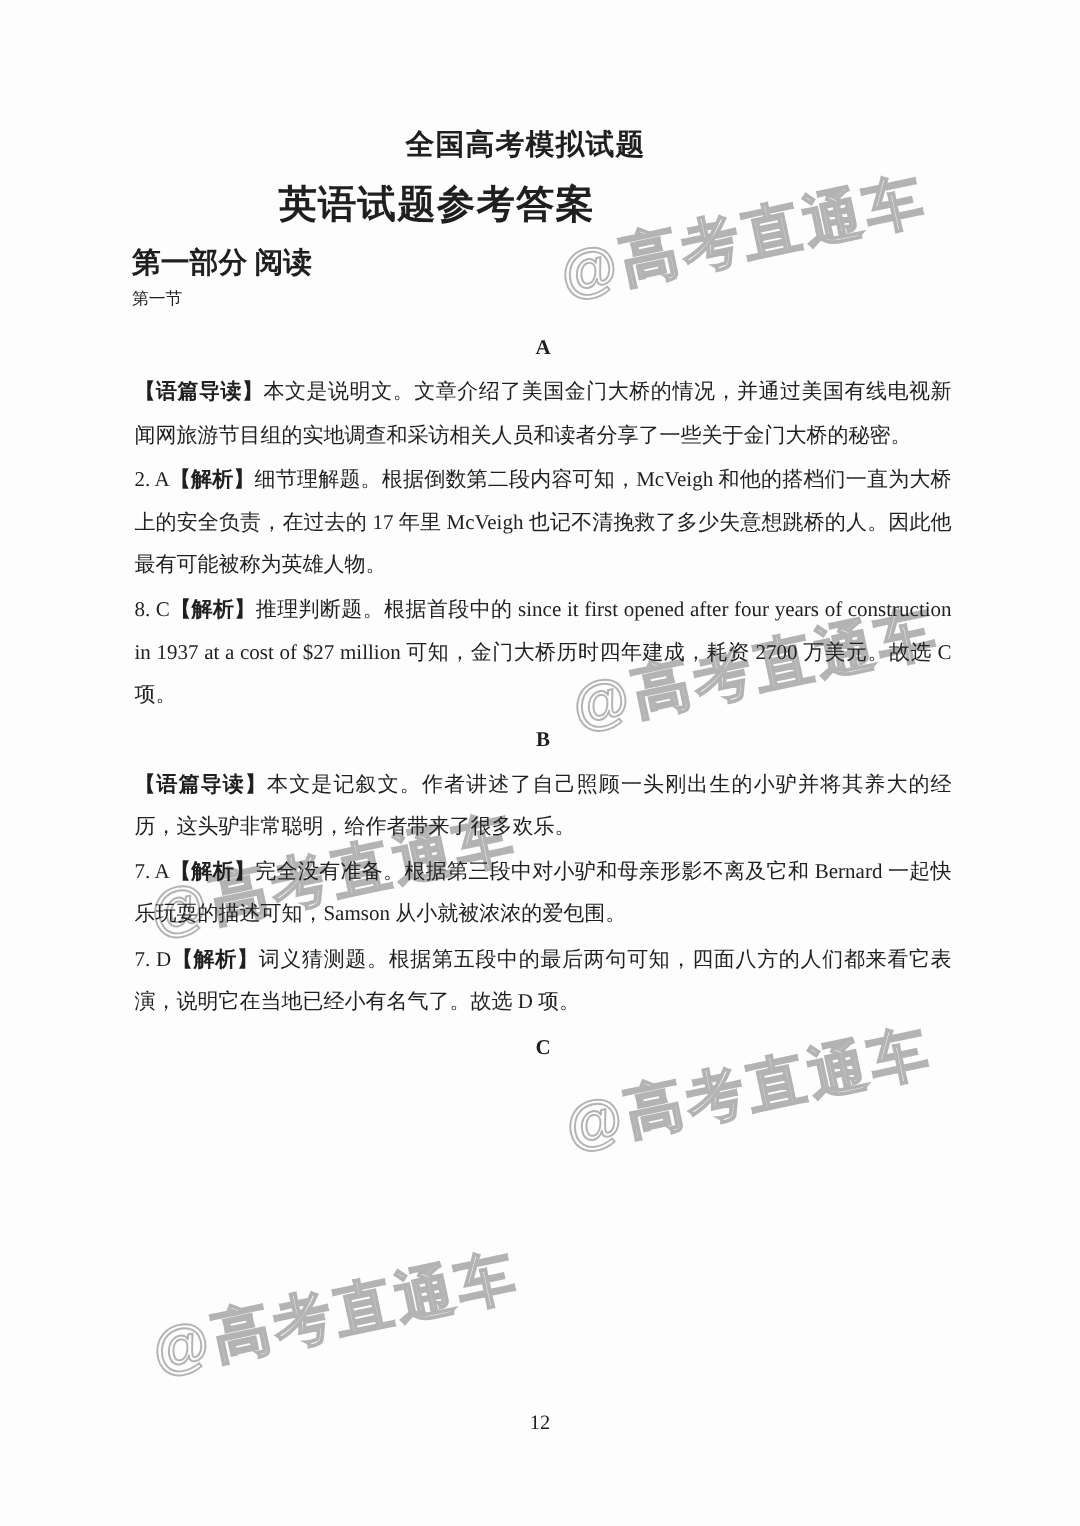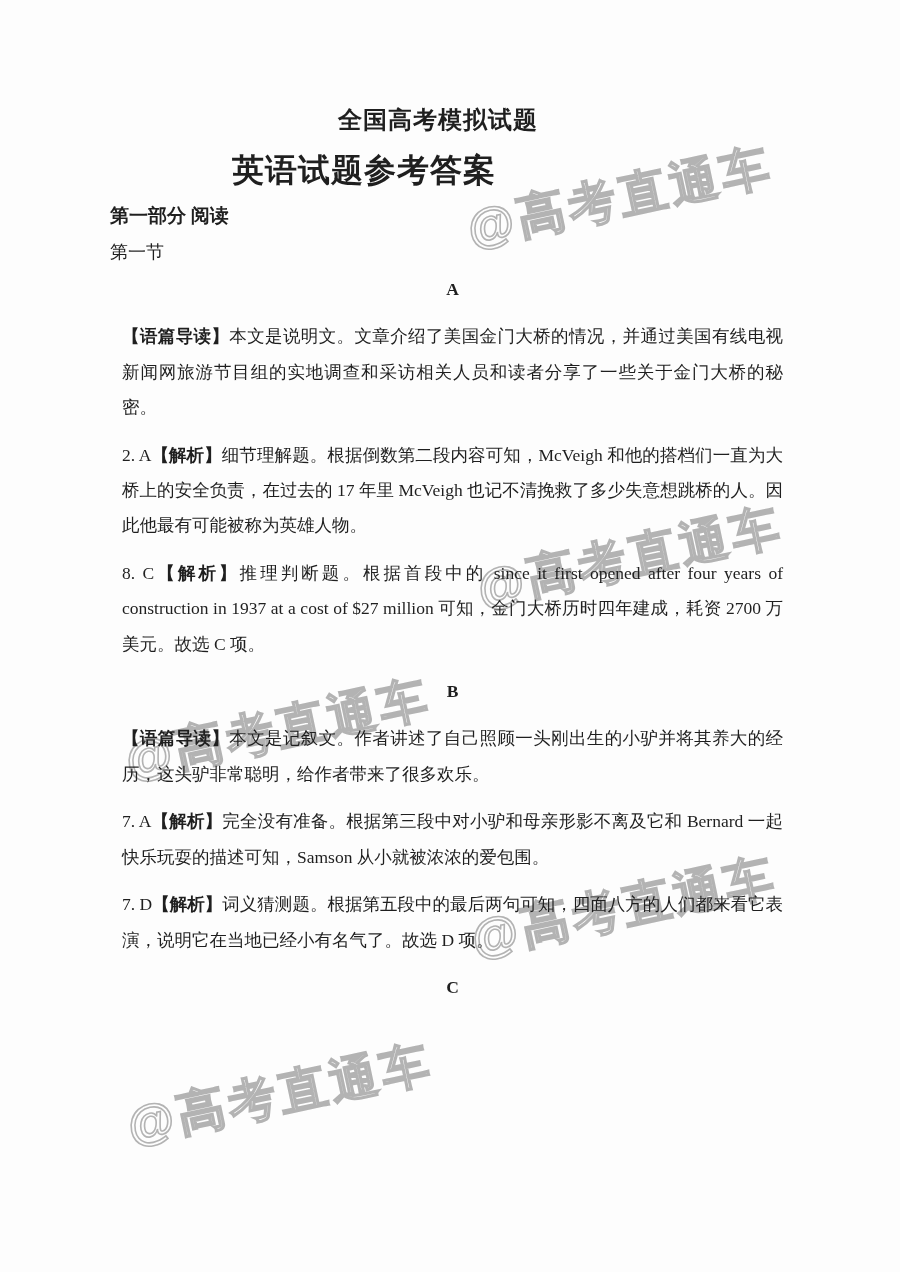"第一部分 阅读" .part-heading { font-size: 19px -> 24px }
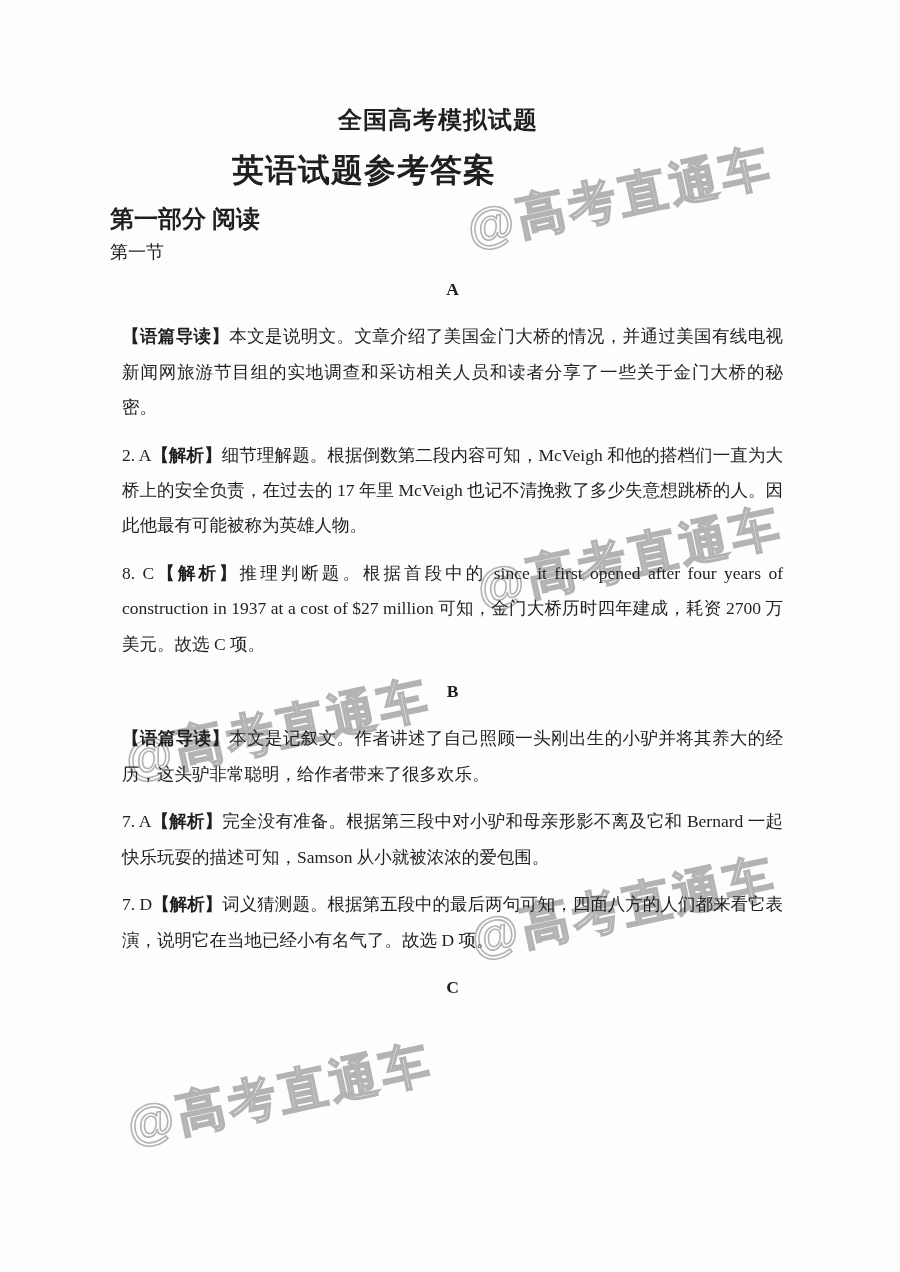"第一节" .section-heading { font-size: 18px -> 14px }
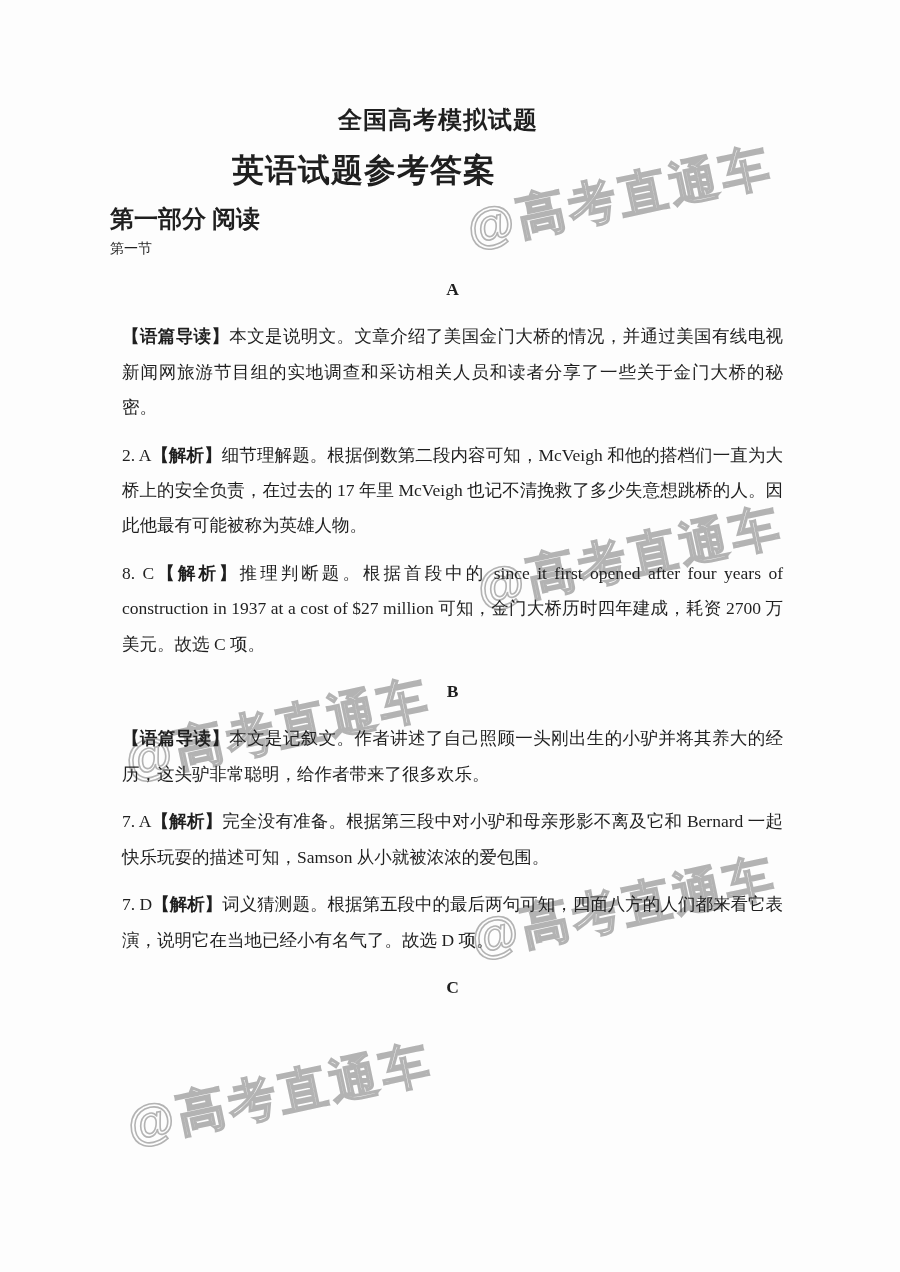"【语篇导读】本文是说明文。文章介绍了美国金门大桥的情况，并通过美国有线电视新闻网" .para { margin: 12px -> 2px }
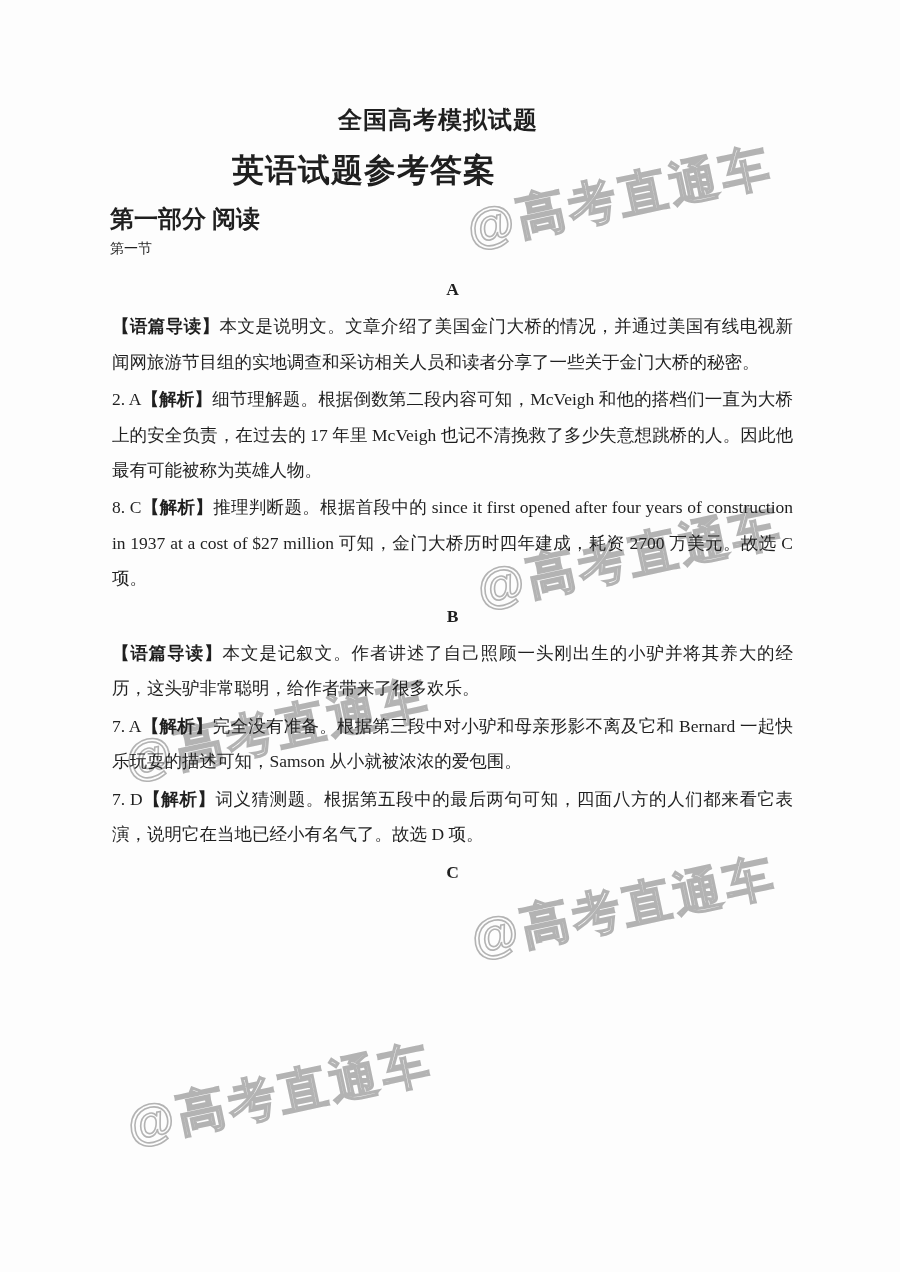"12" div.page-number { html: none -> <div>12</div> }
